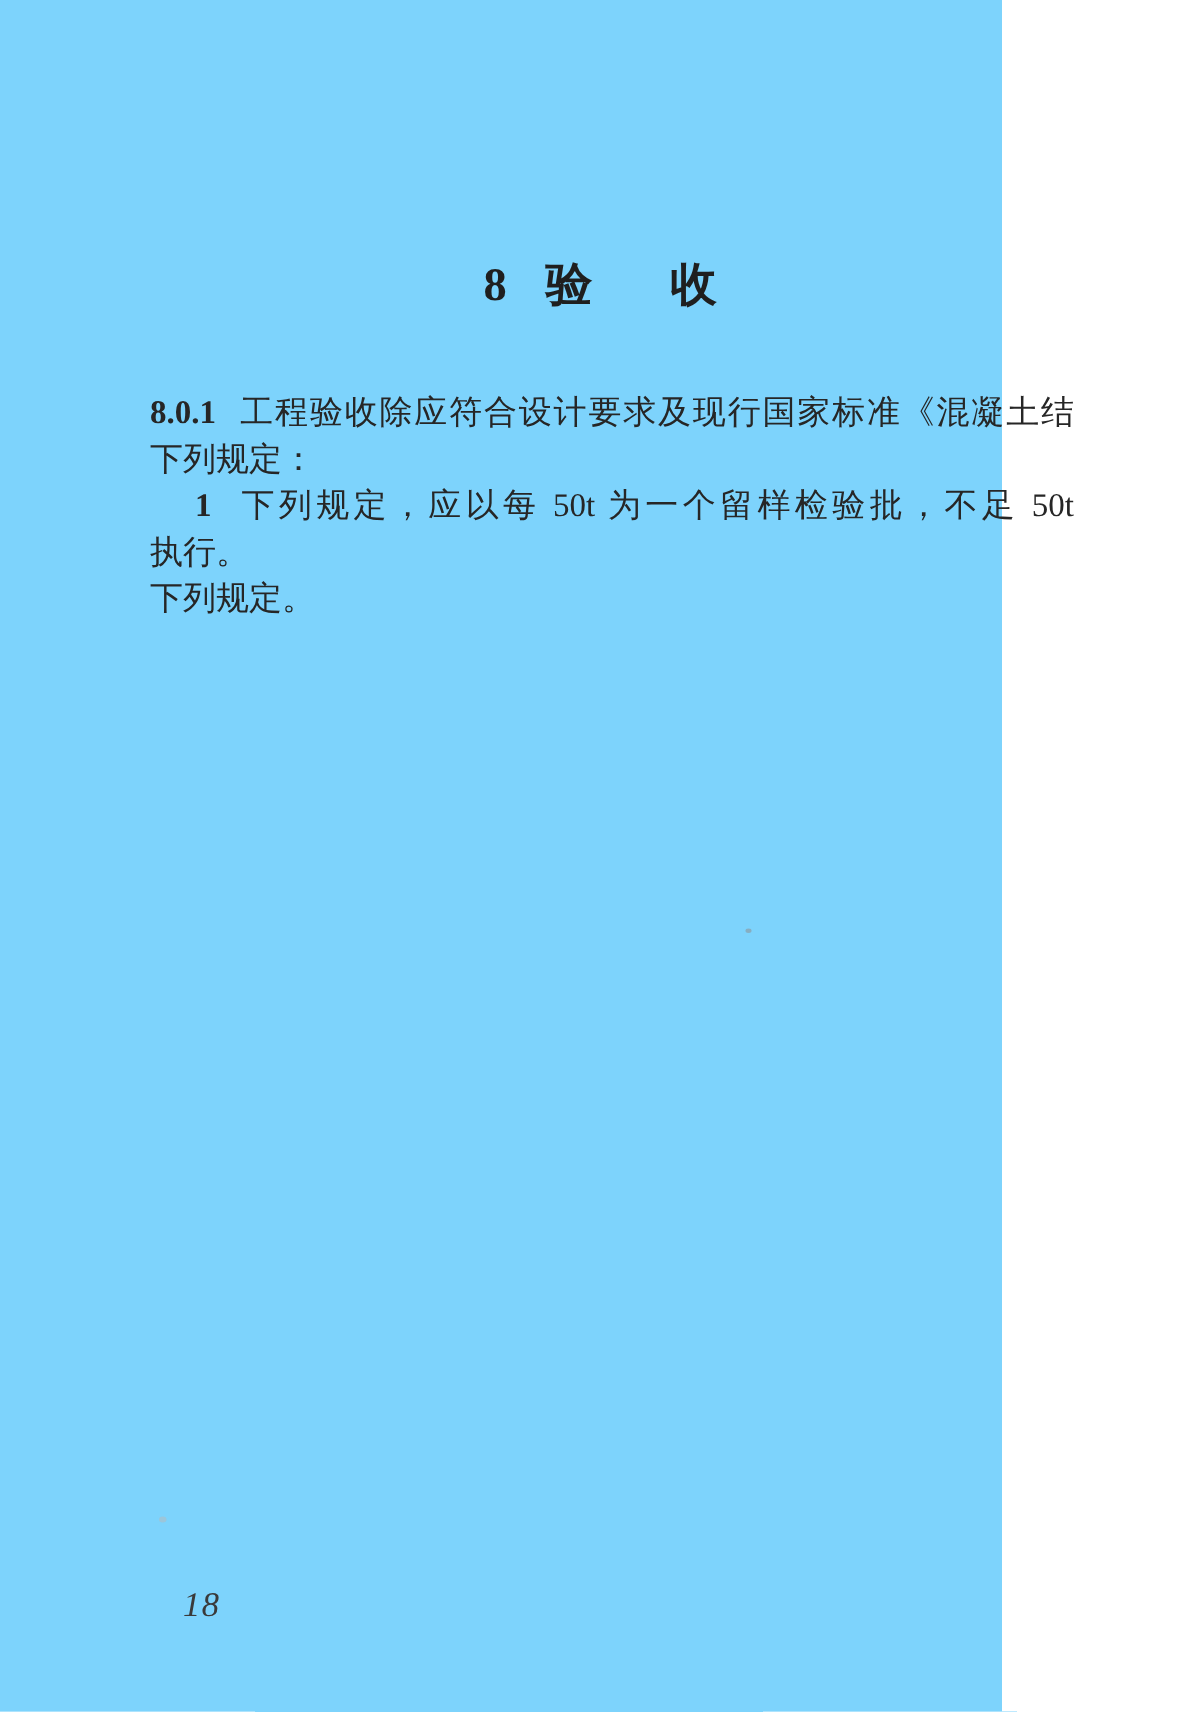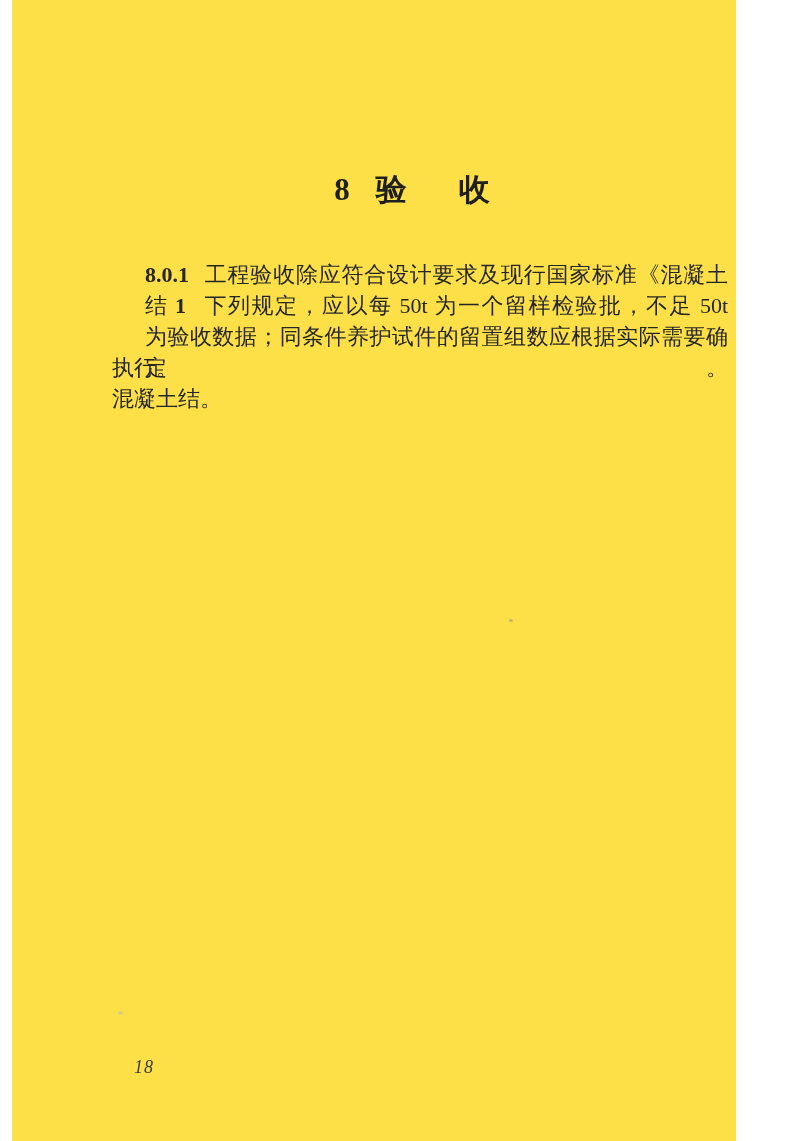"8 验 收" .page { background: #fde047 -> #7dd3fc; left: 12px -> 0; width: 724px -> 668px }
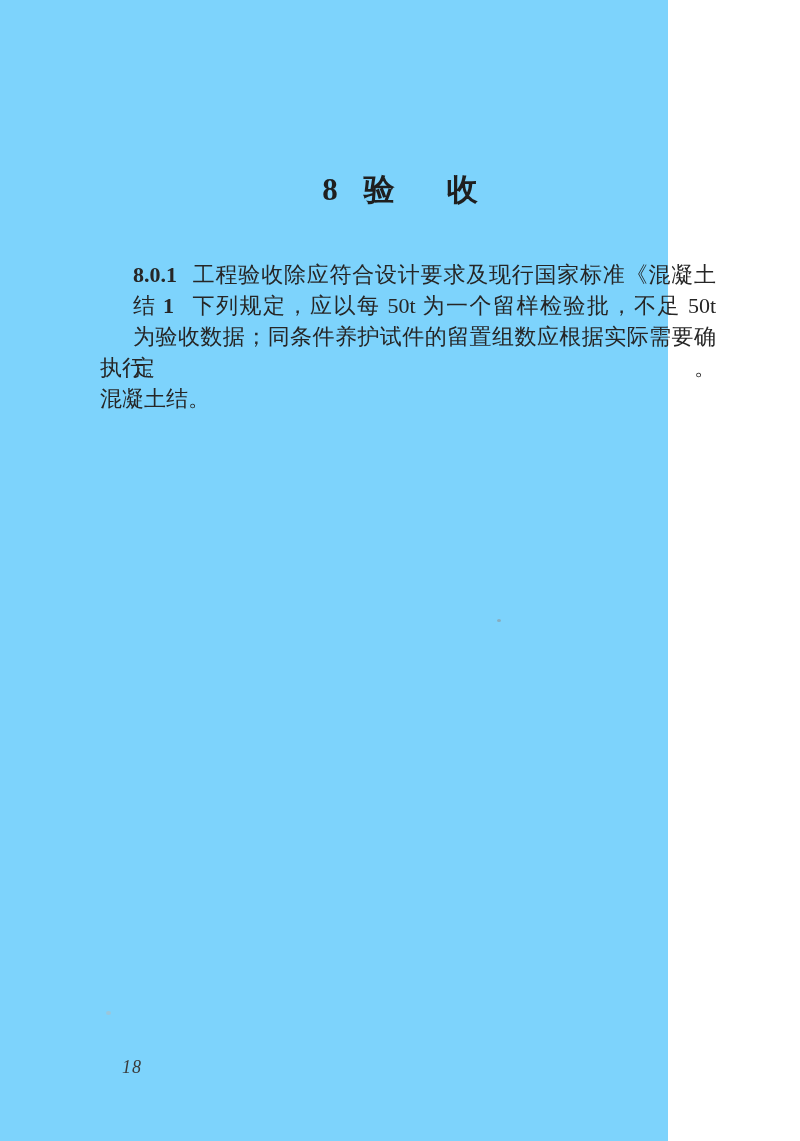"8.0.1 工程验收除应符合设计要求及现行国家标准《混凝土结" .just { margin-left: 33px -> none }
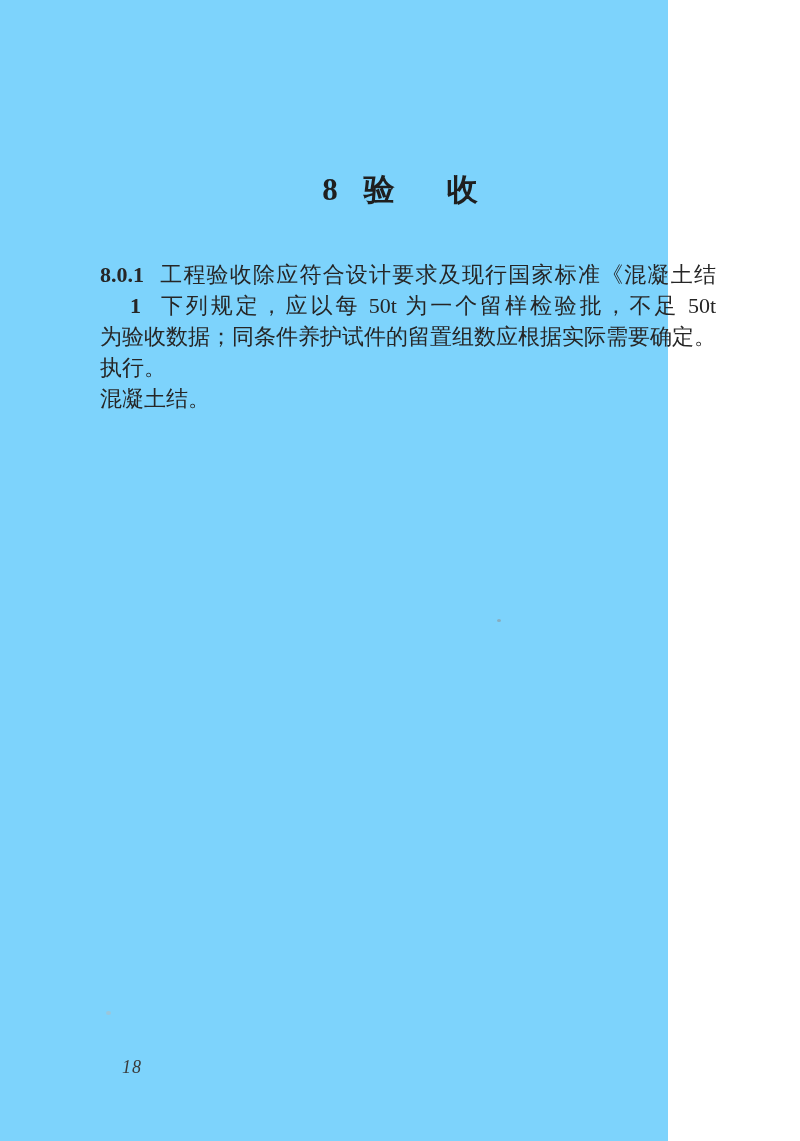"下列规定：" div.line { html: none -> <div>下列规定：</div> }
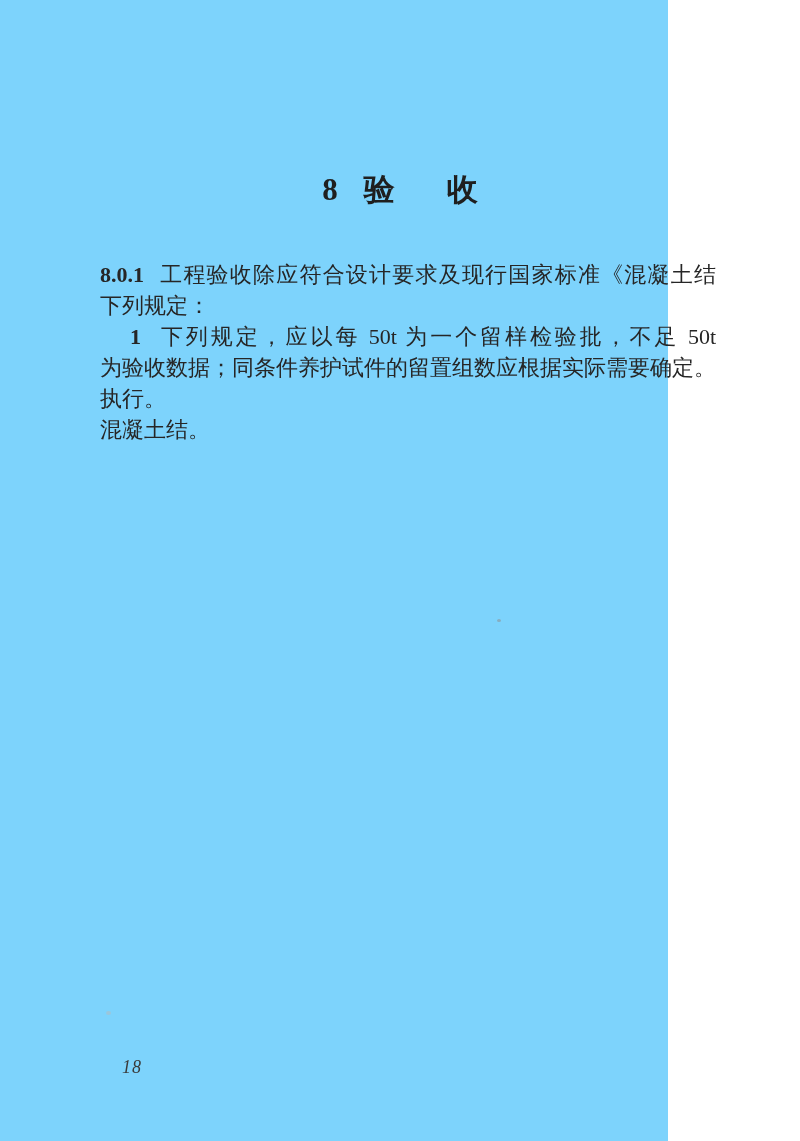"为验收数据；同条件养护试件的留置组数应根据实际需要确定。" div.line { html: <div>为验收数据；同条件养护试件的留置组数应根据实际需要确定。</div> -> none }
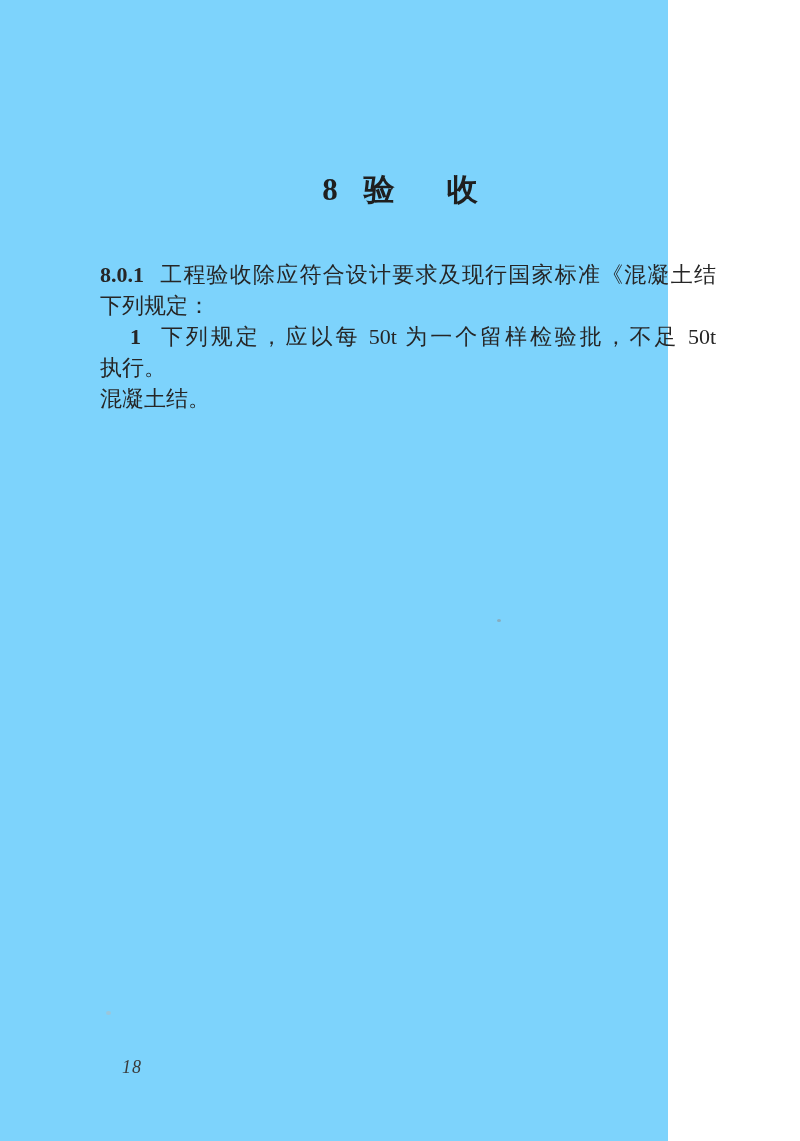"混凝土结。" div.line { text: 混凝土结 -> 下列规定 }
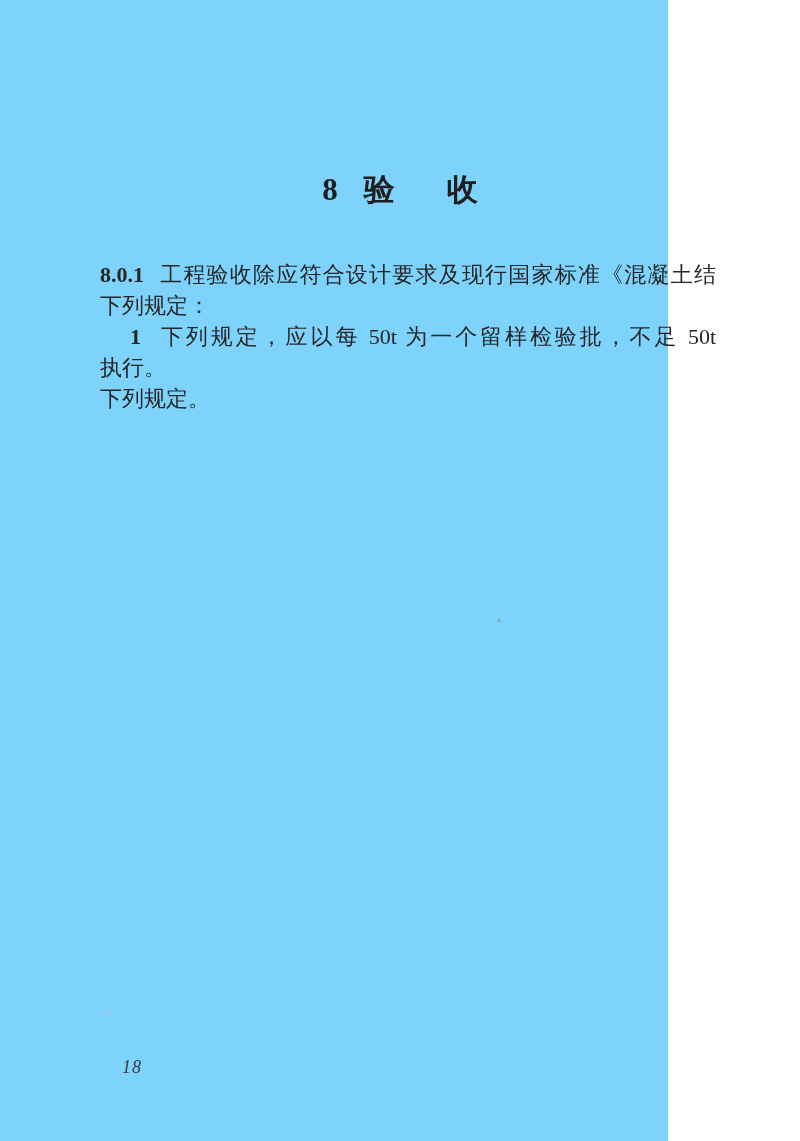"18" .pageno { font-size: 18px -> 23px }
